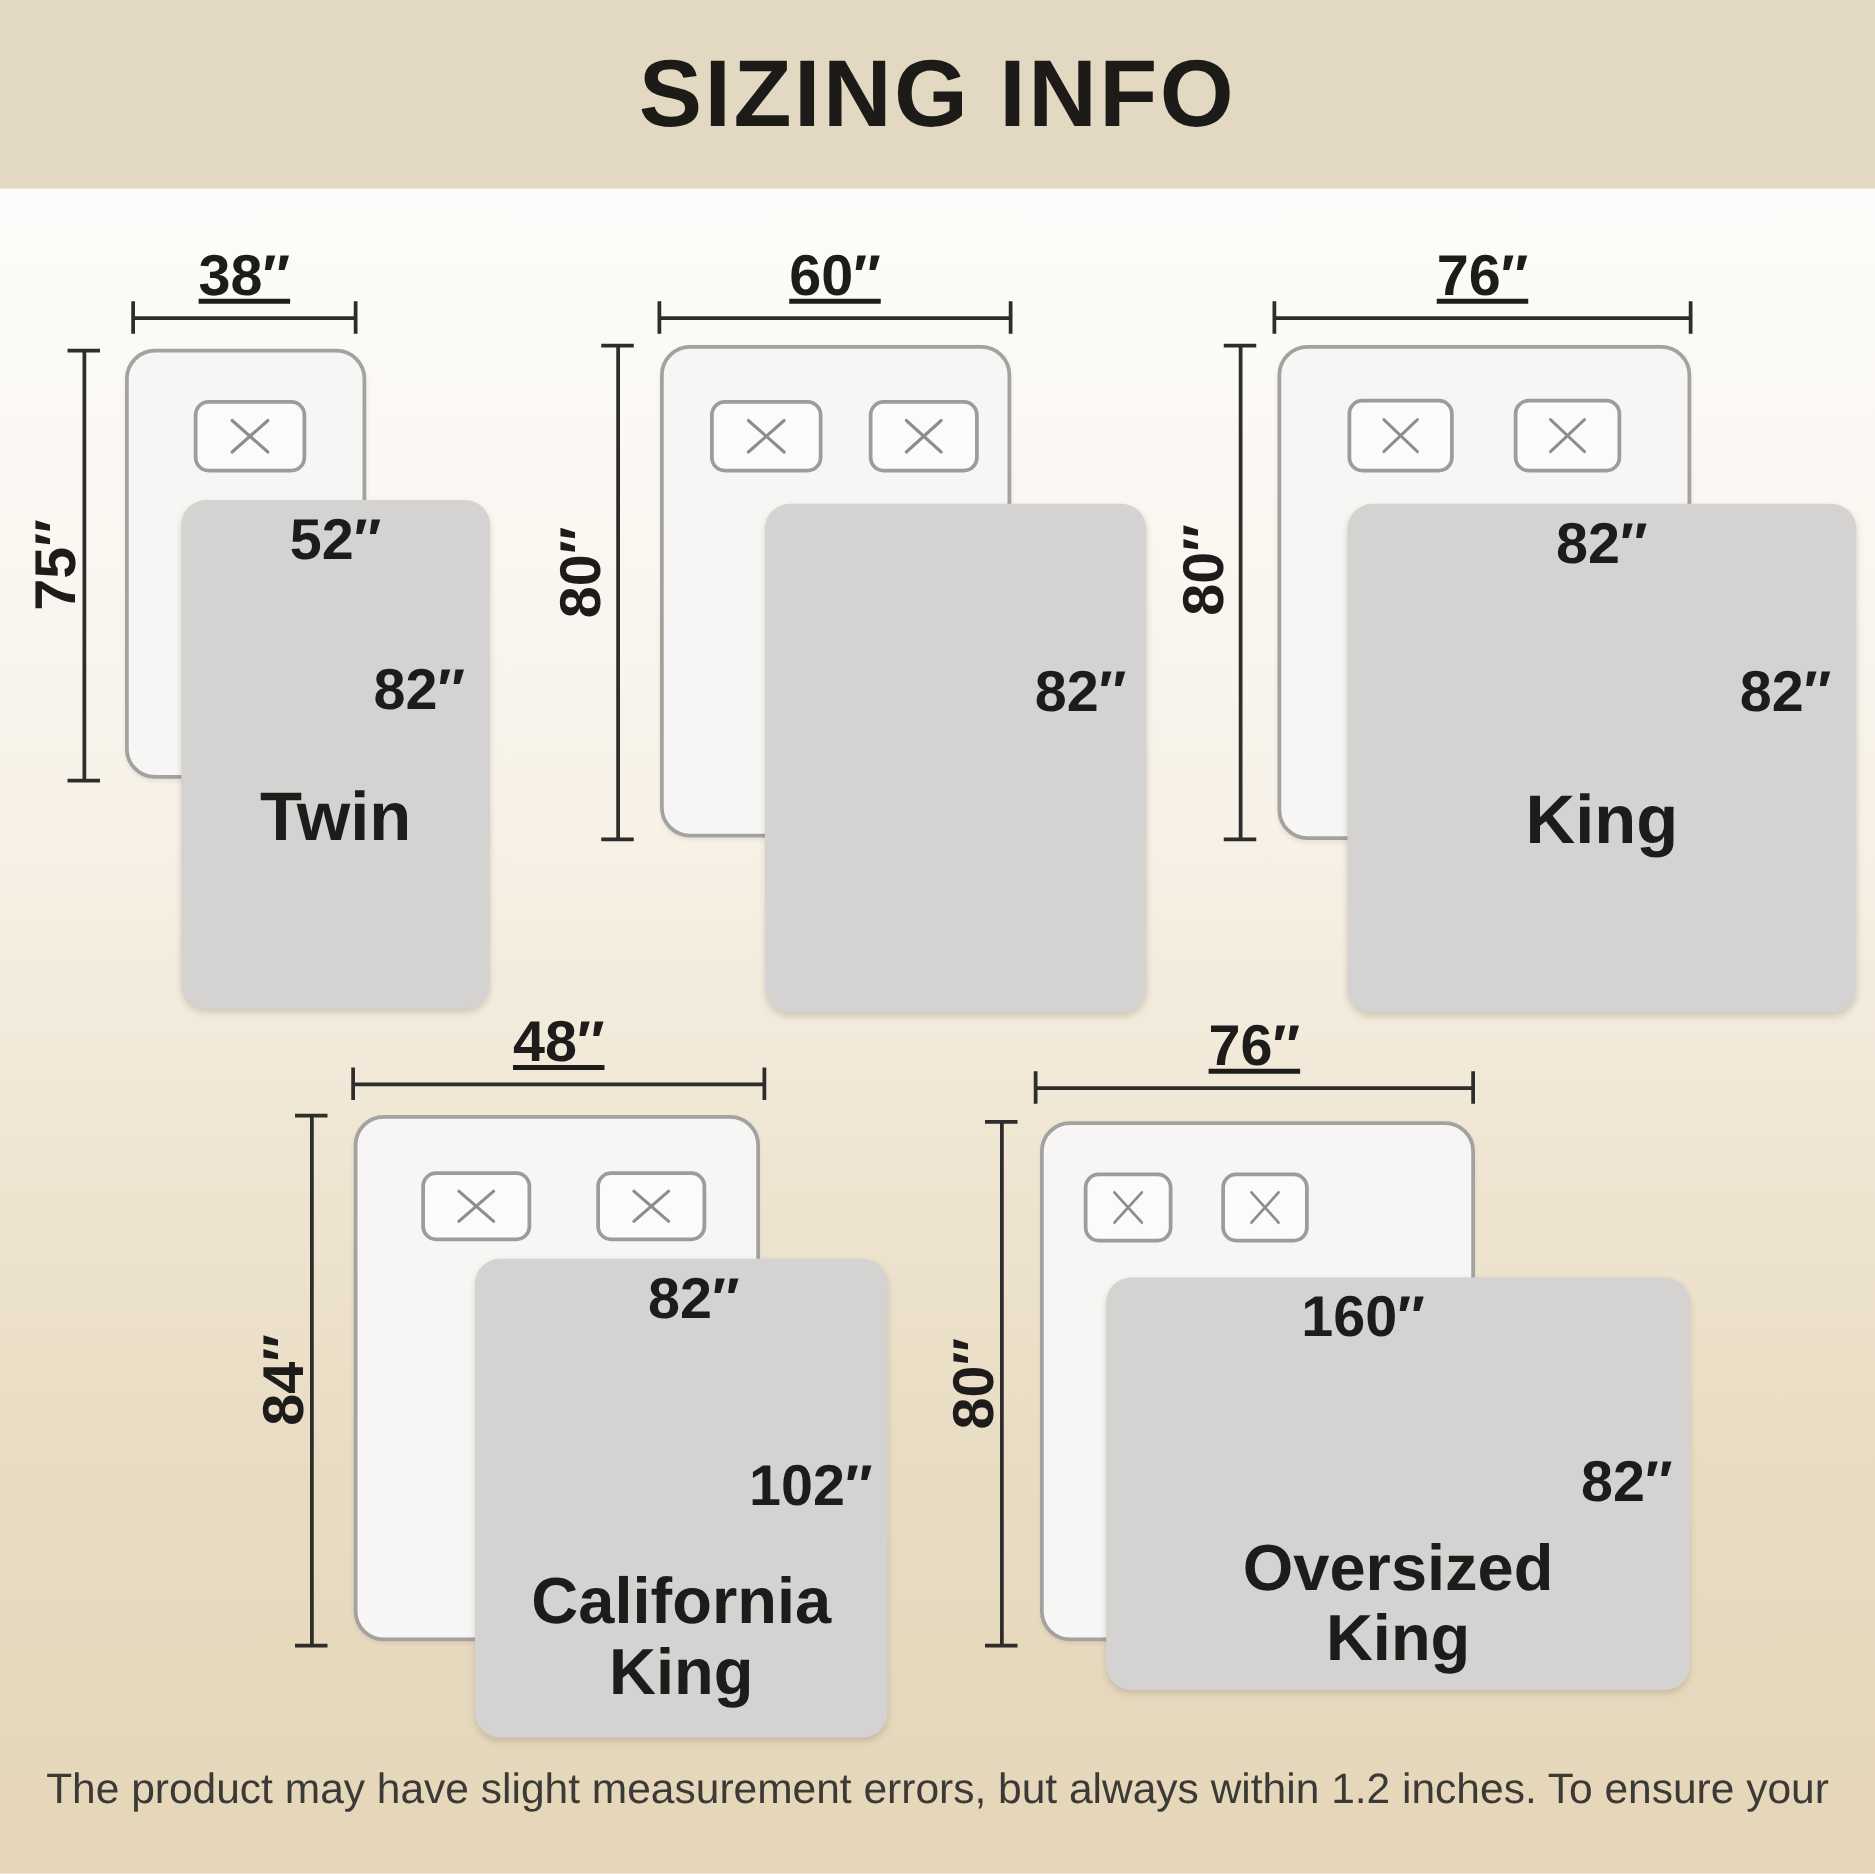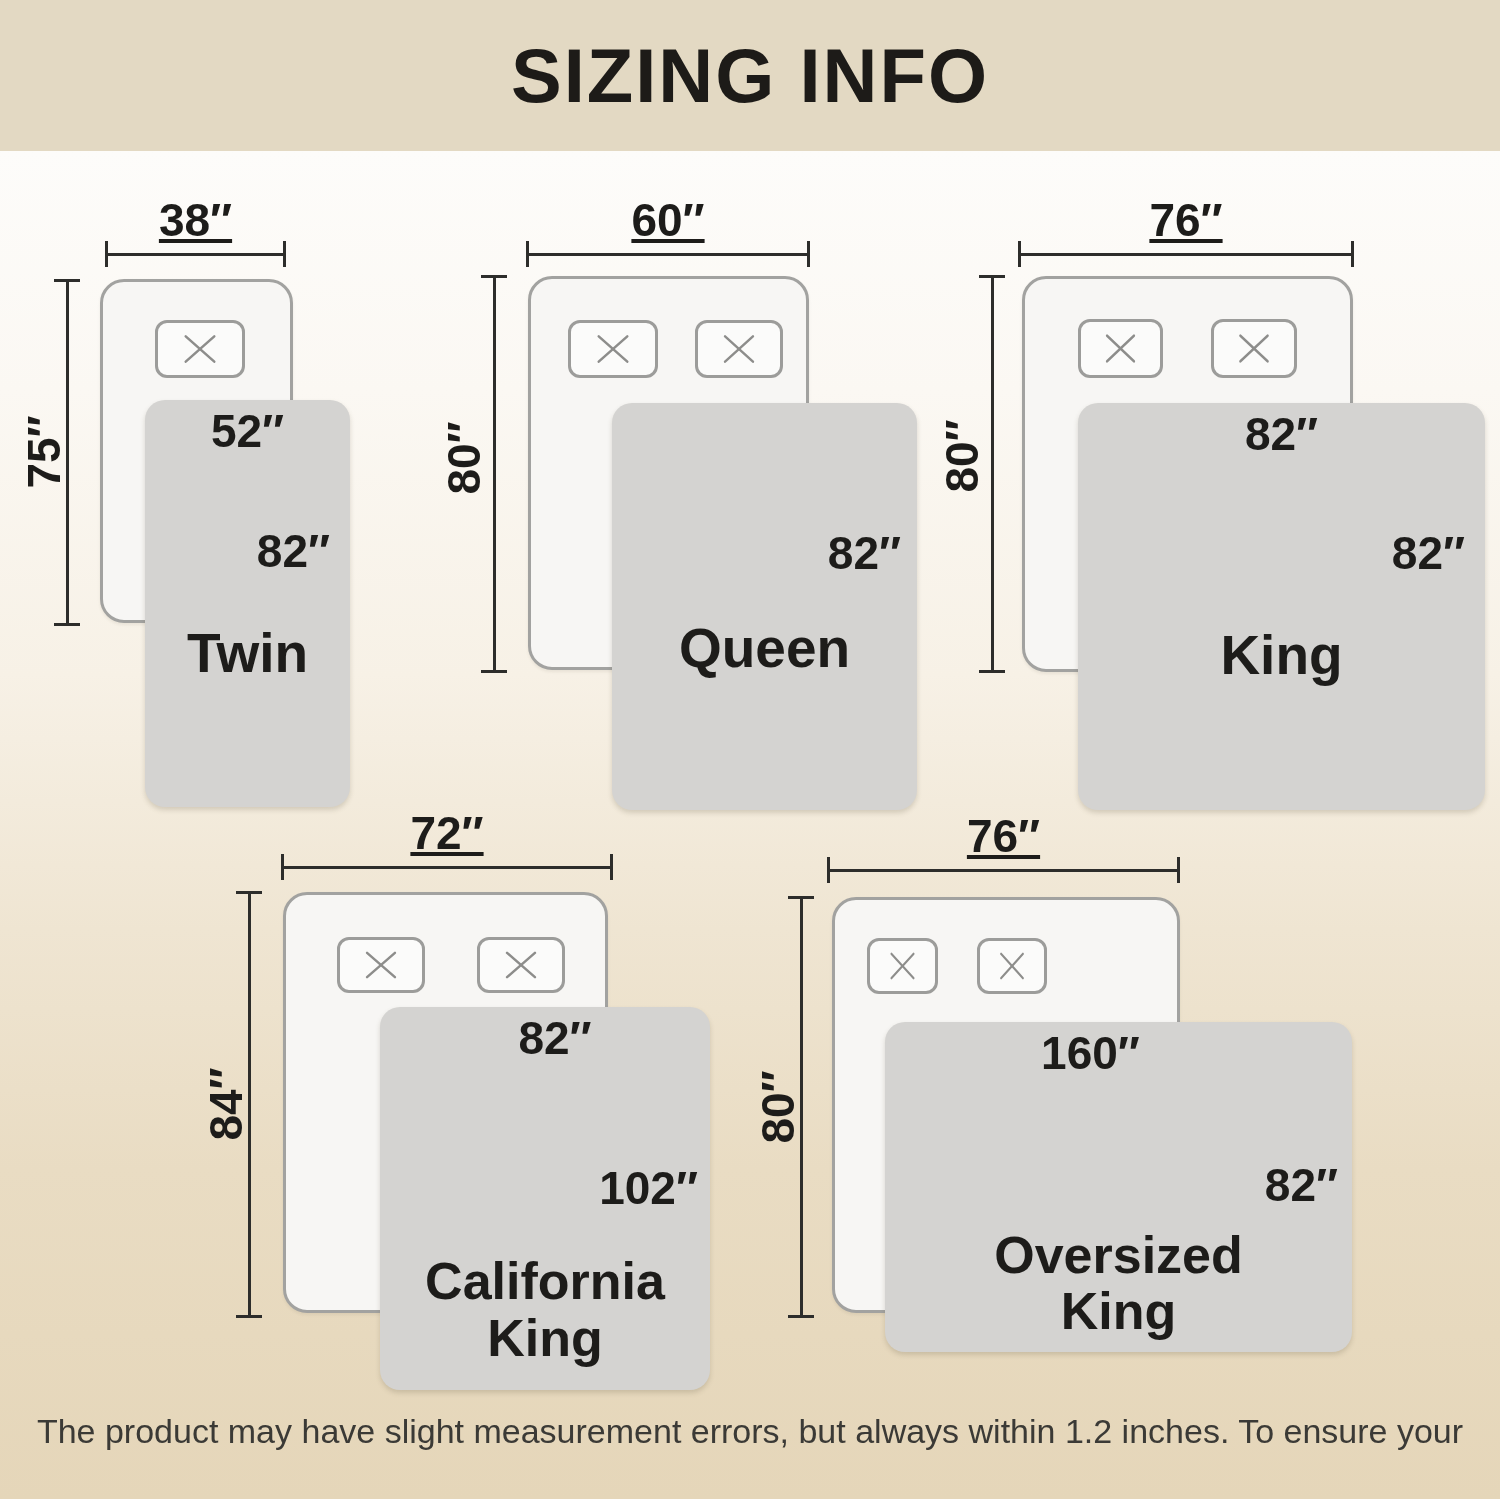"52″" .t-blanket { width: 205px -> 247px }
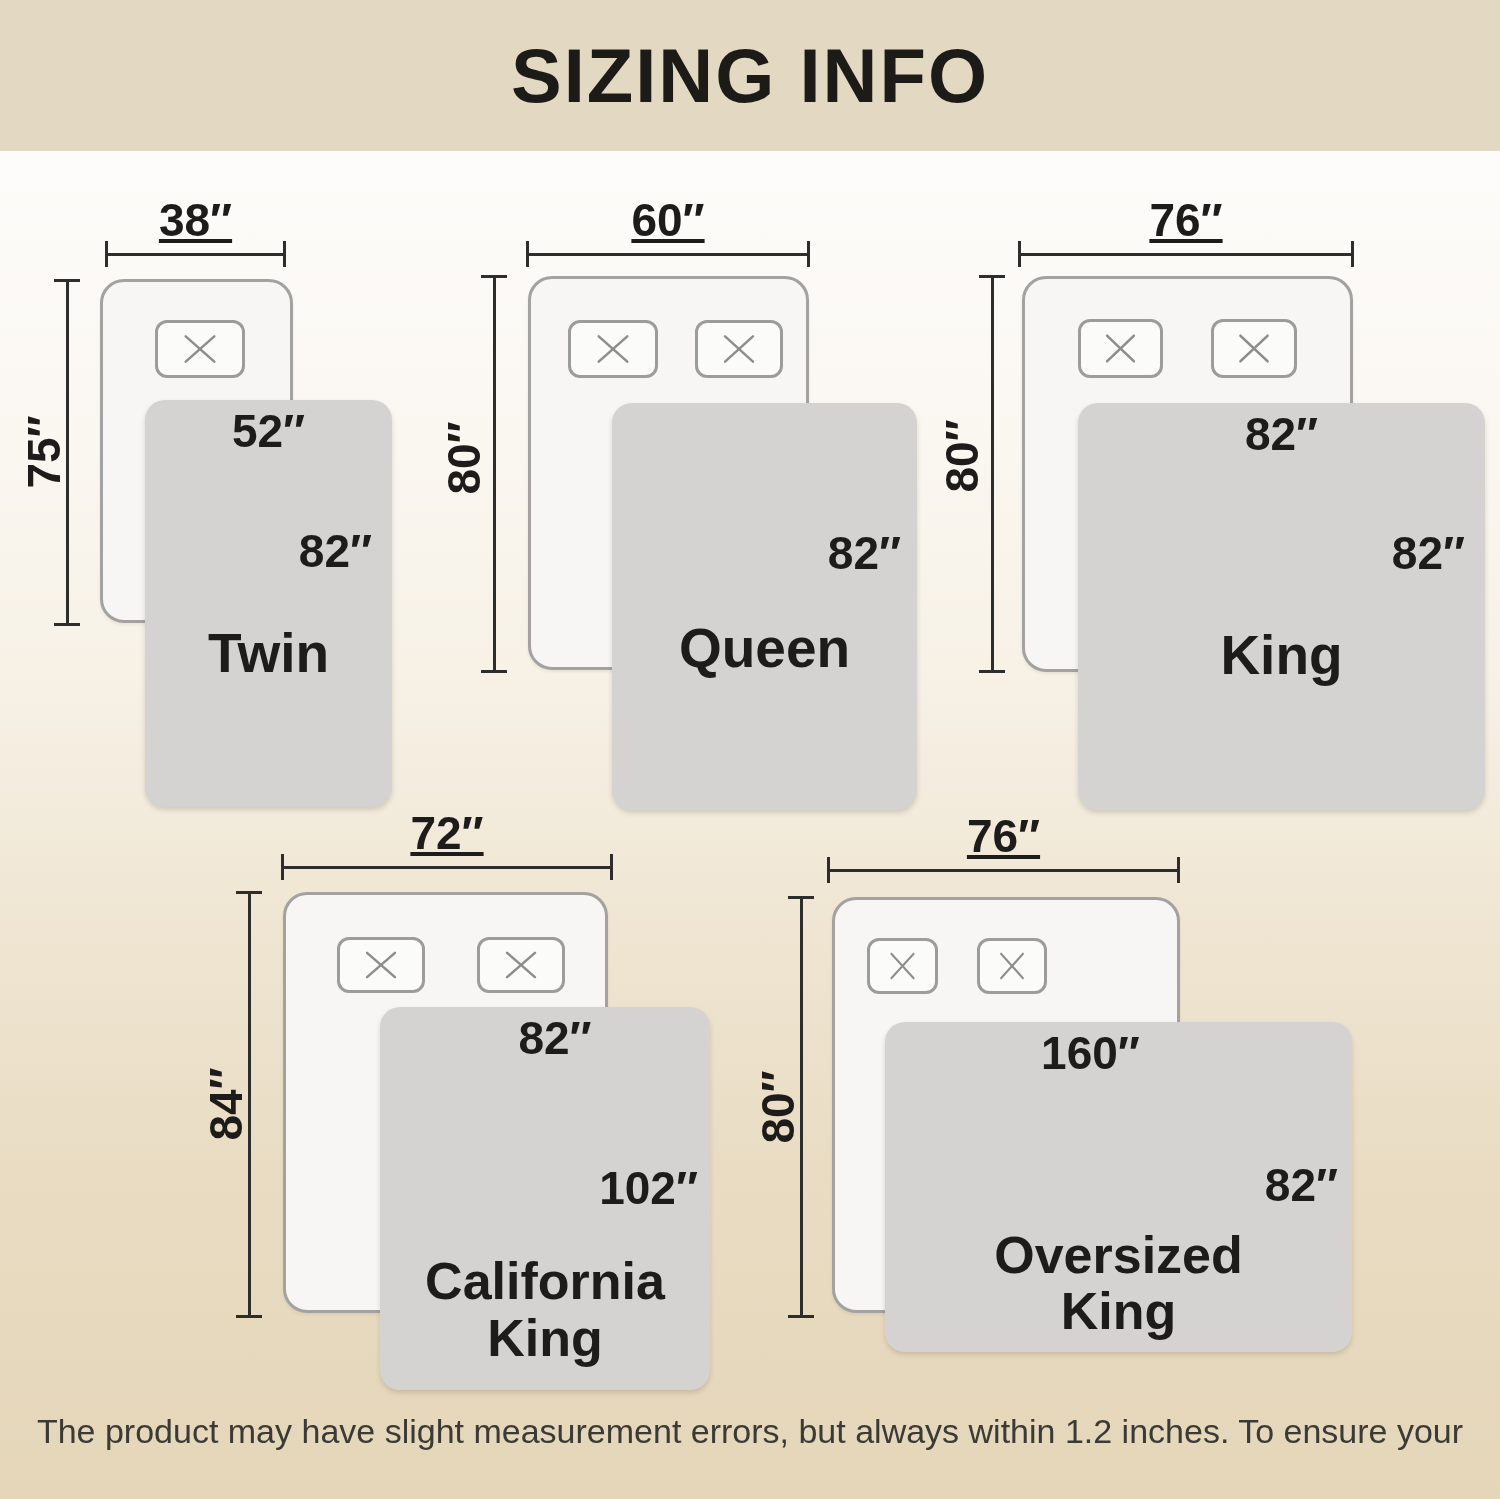"Queen" div.bname { html: <div> <span>Queen</span> </div> -> none }
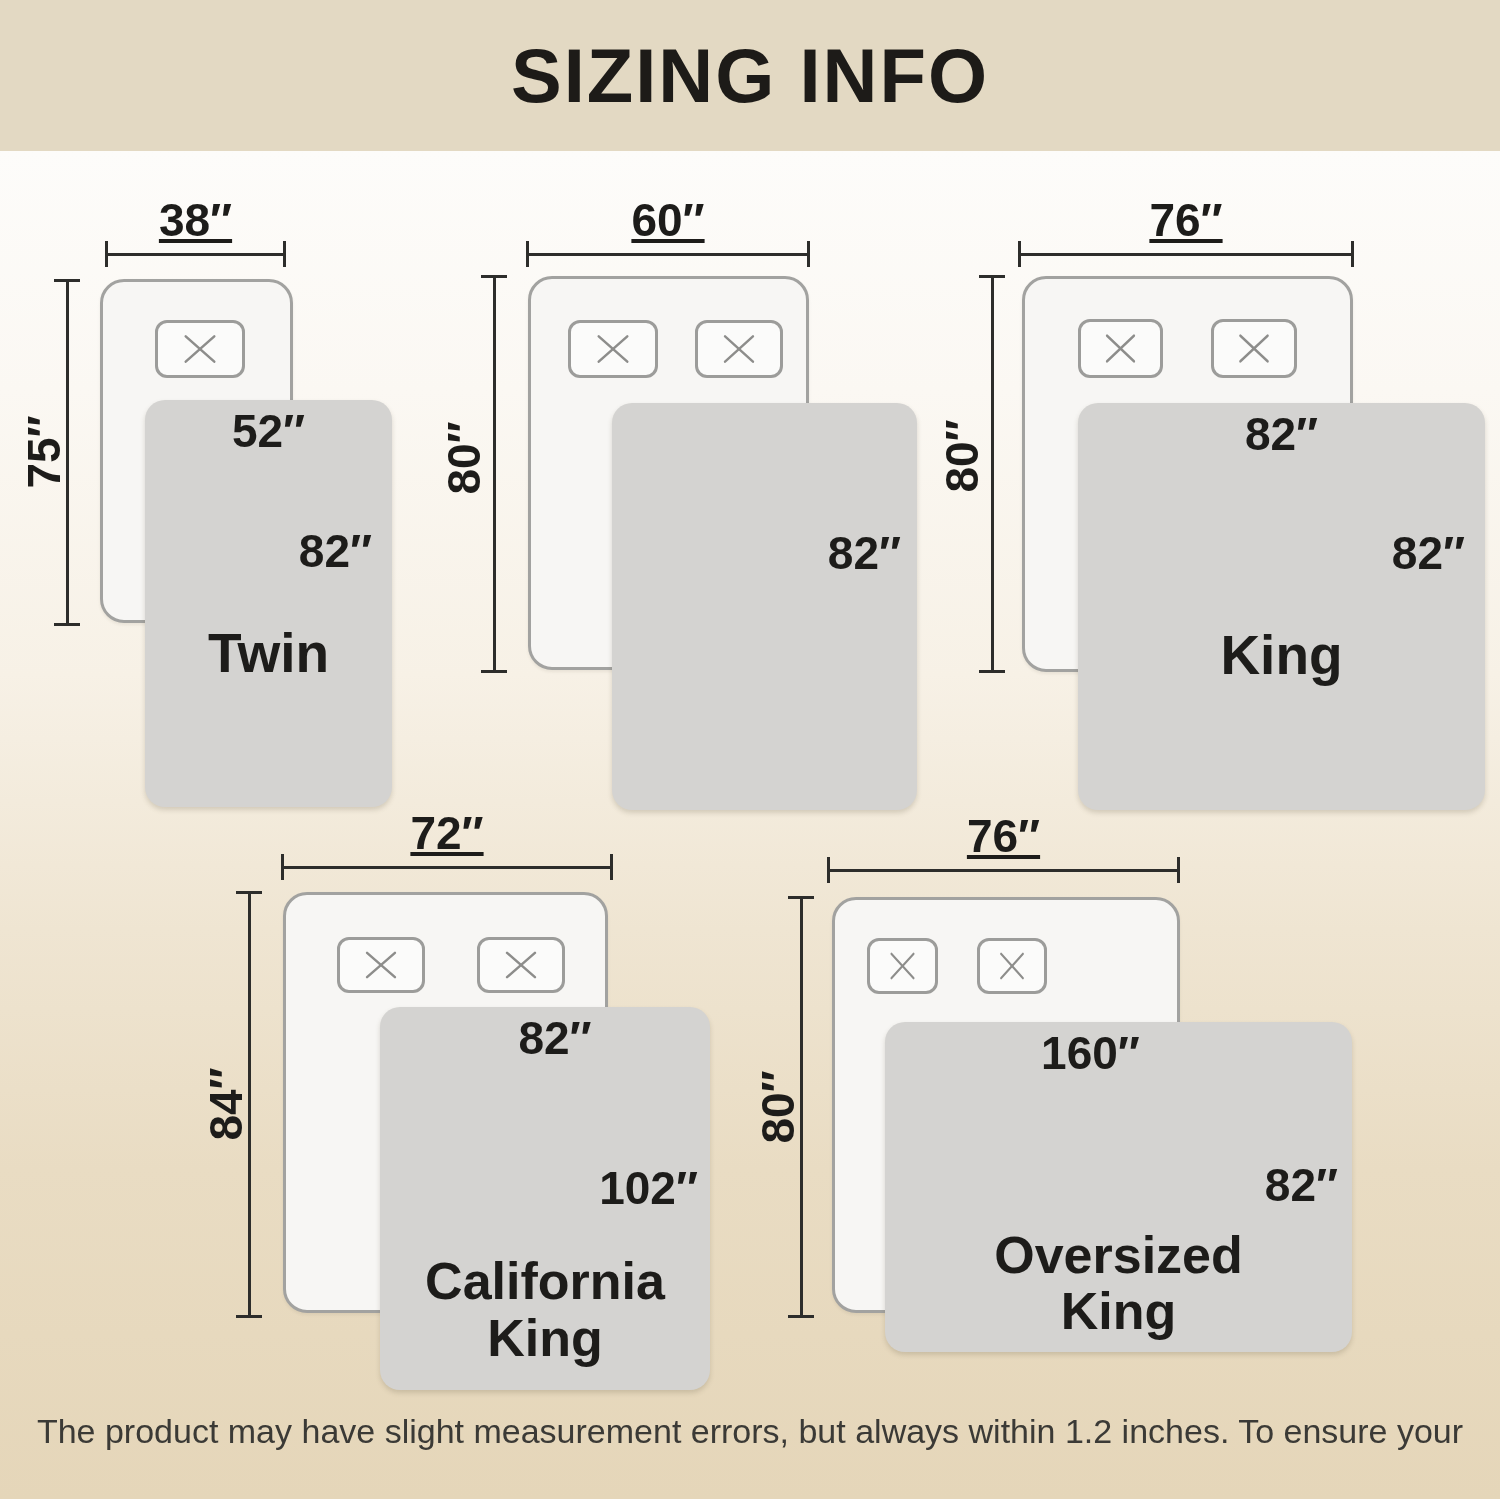"72″" span.num { text: 72 -> 48 }
